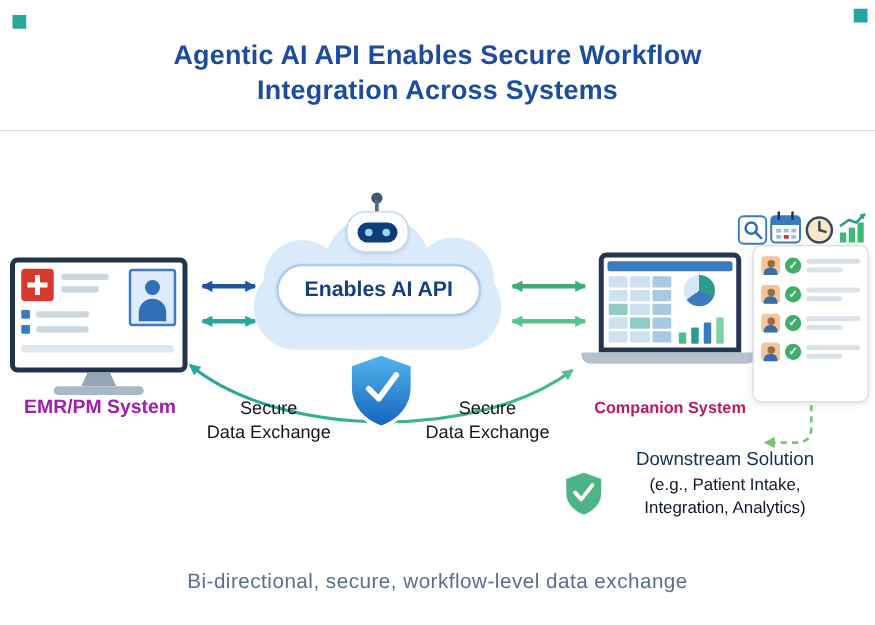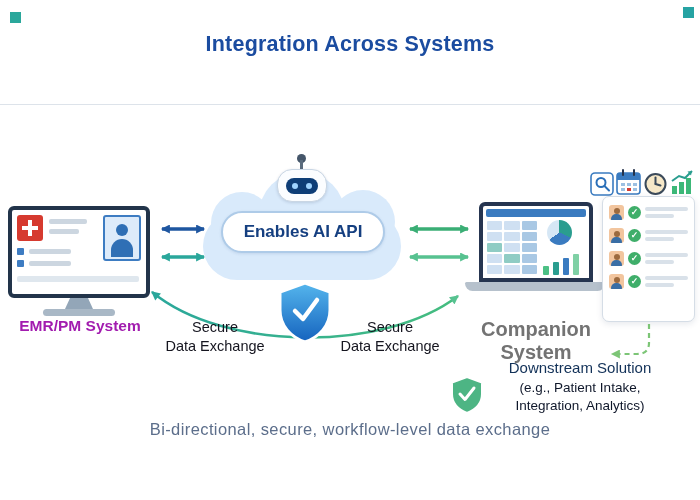"Agentic AI API Enables Secure" div { html: none -> <div>Agentic AI API Enables Secure Workflow</div> }
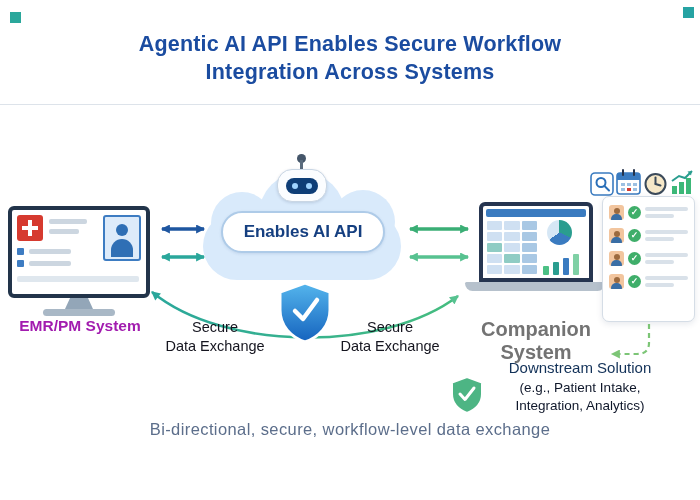"Companion System" .label-right { color: #737373 -> #be185d; font-size: 20px -> 13px }
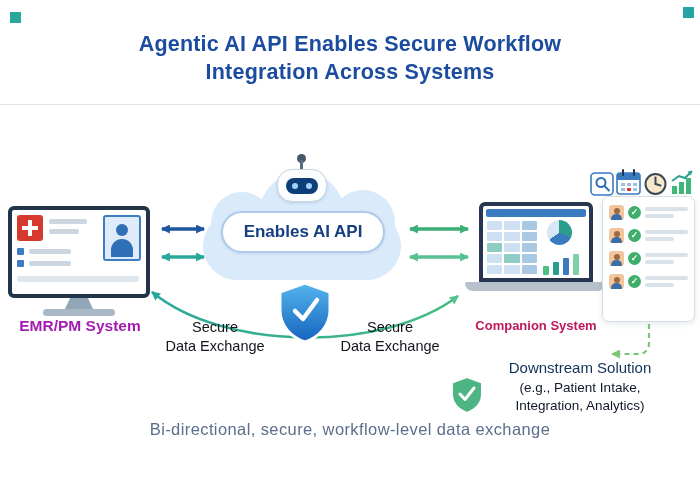"Bi-directional, secure, workflow-level" .caption { top: 420px -> 456px }
